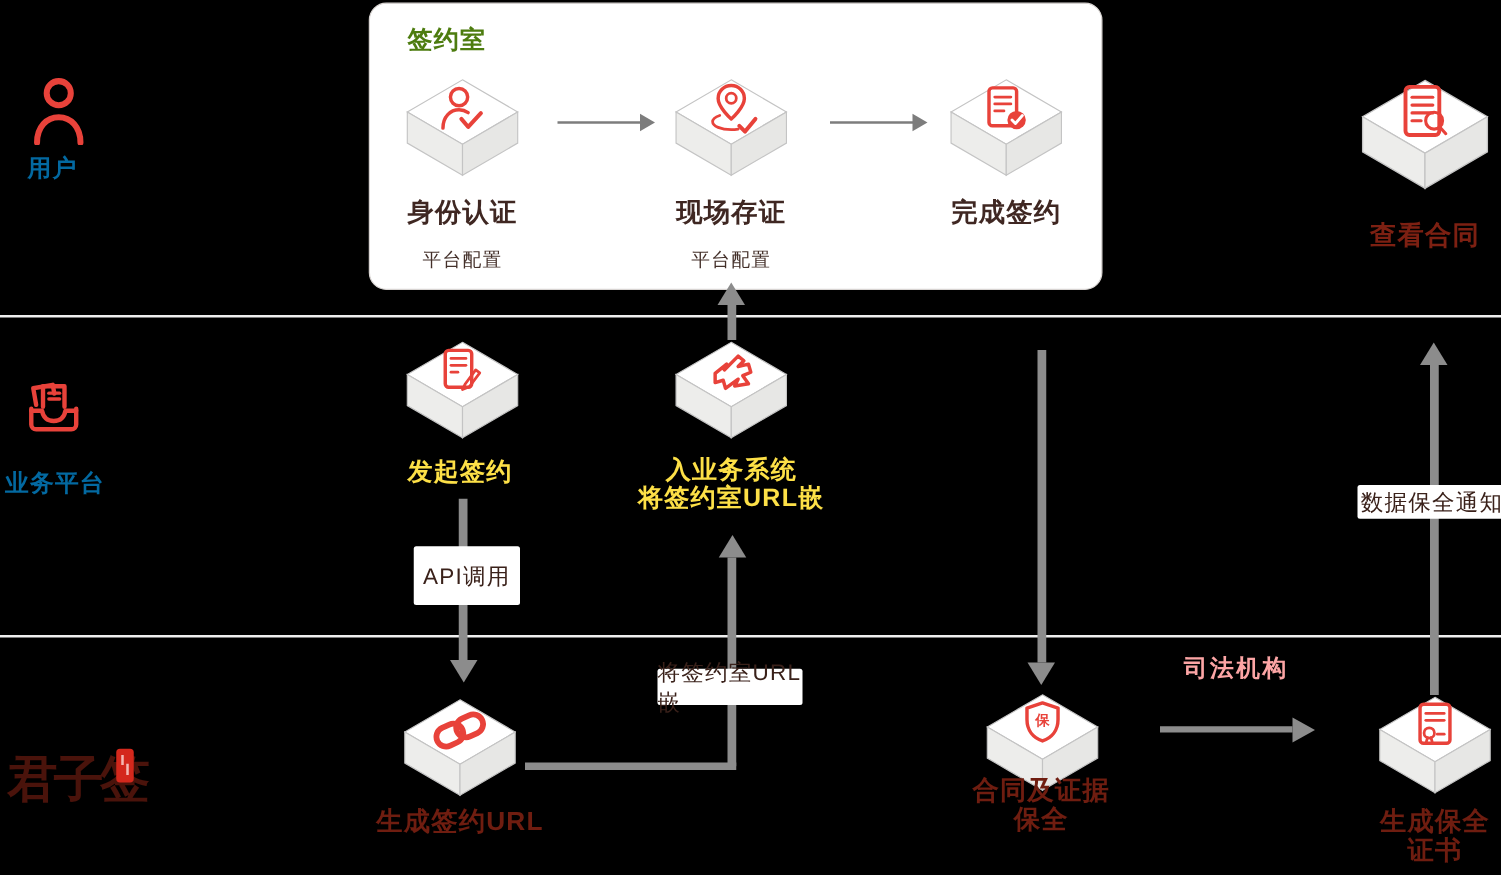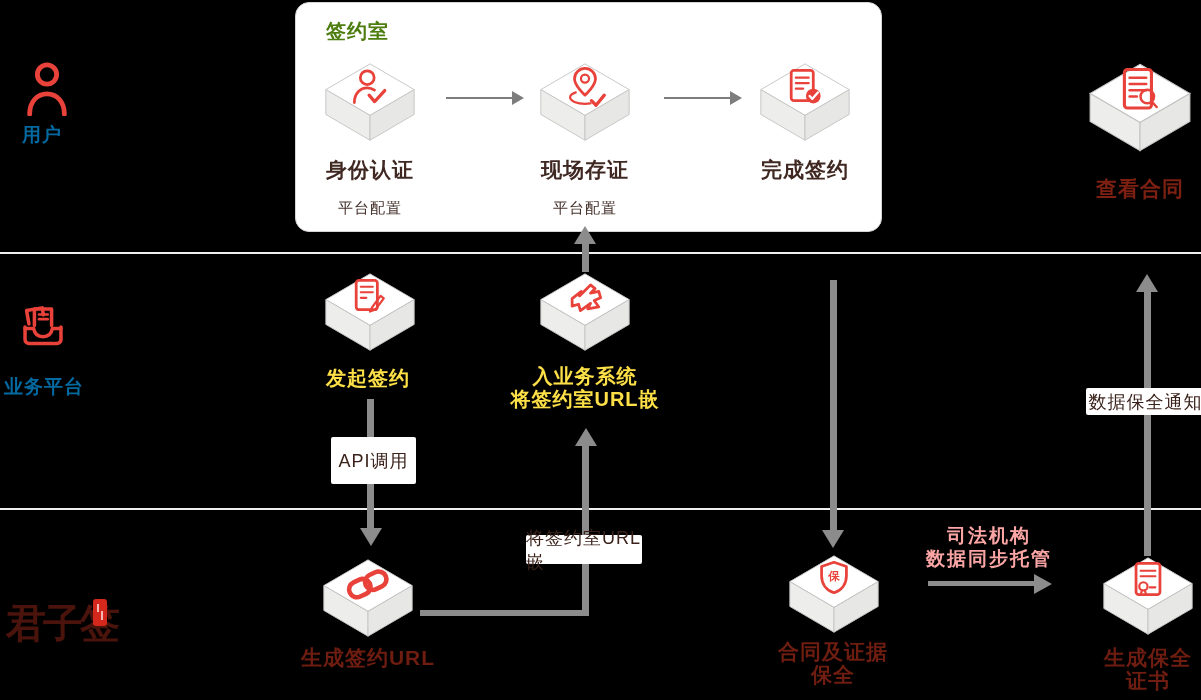"数据同步托管" div { html: <div>数据同步托管</div> -> none }
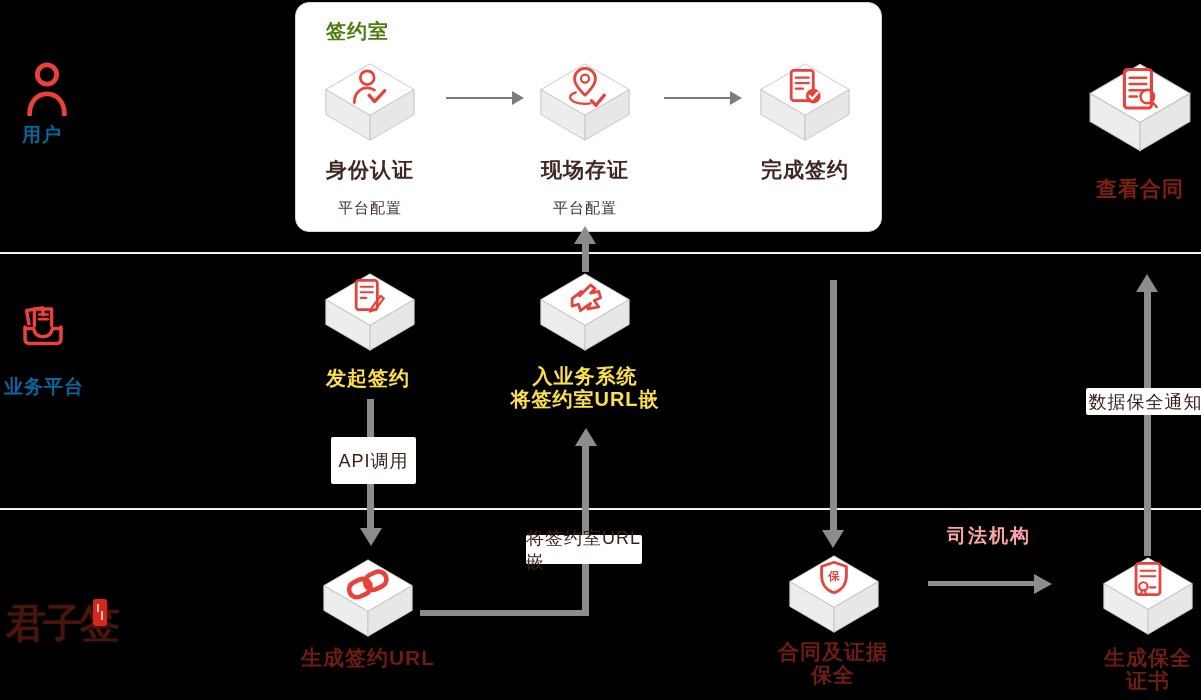"合同及证据" div.st-label { top: 640px -> 621px }
